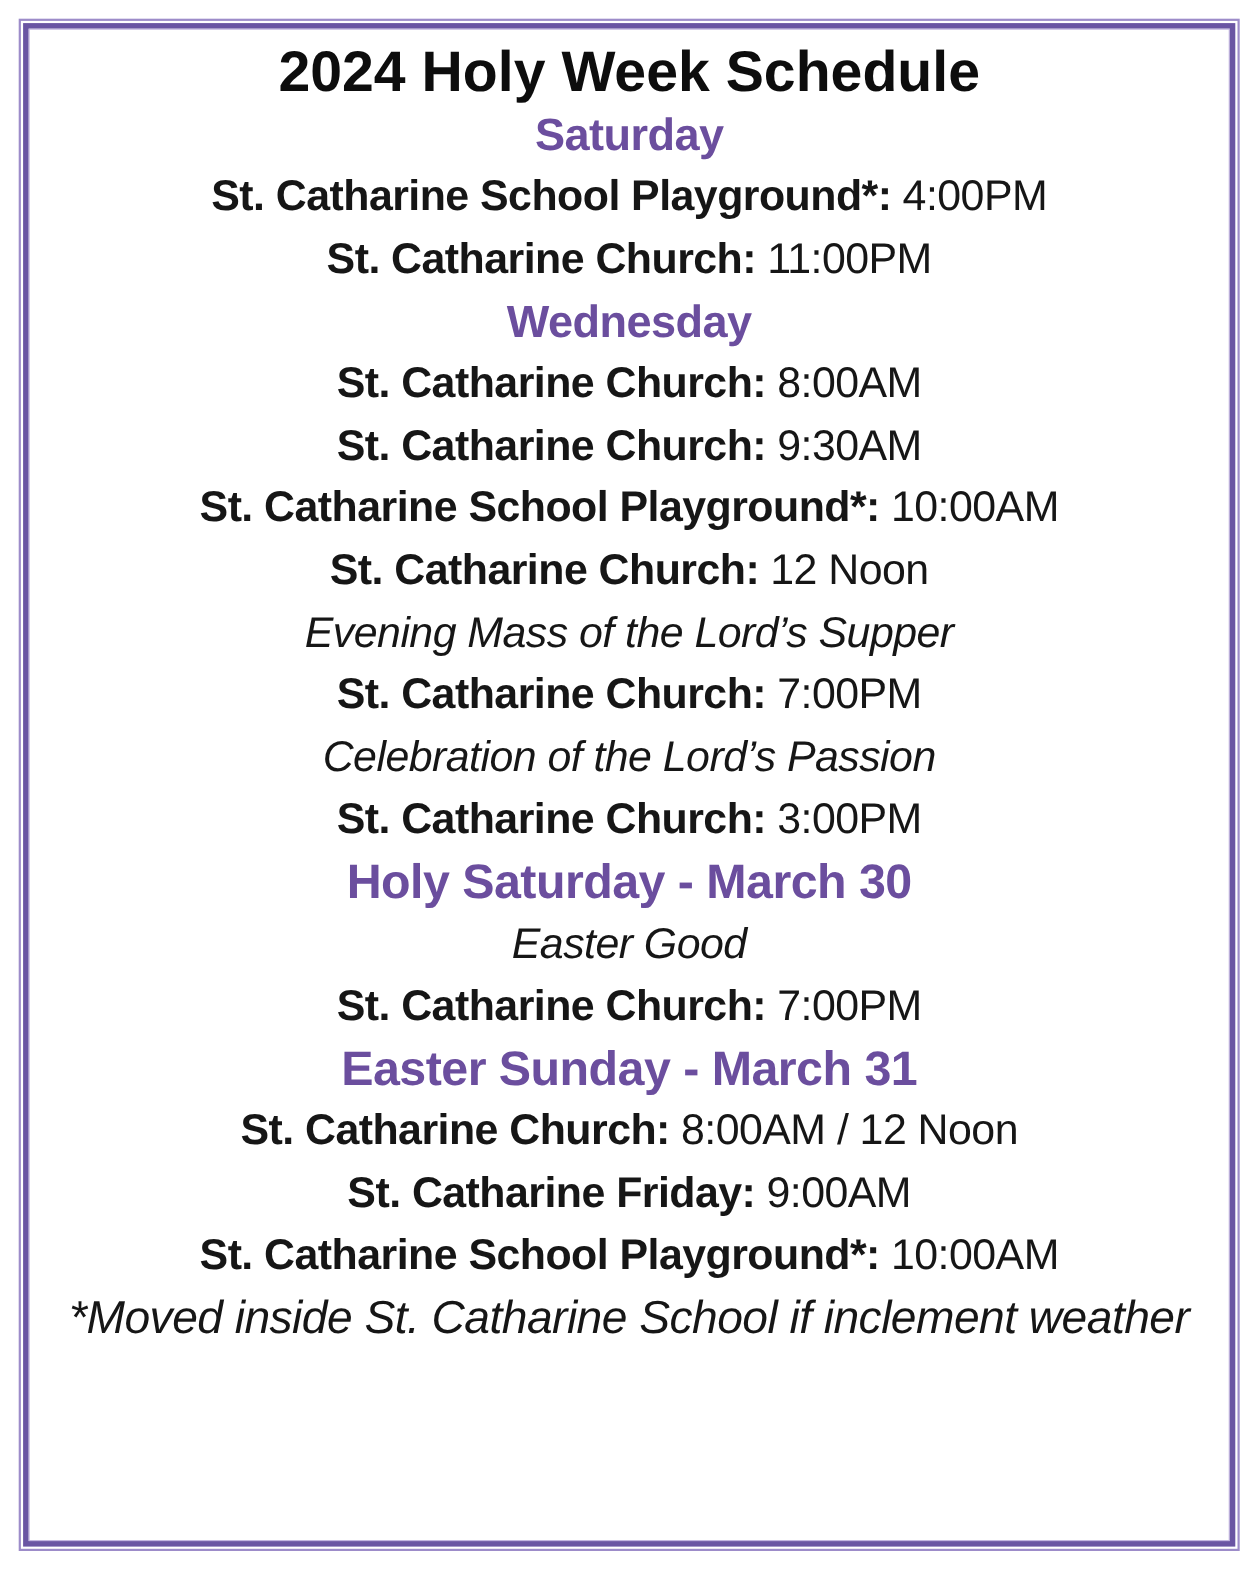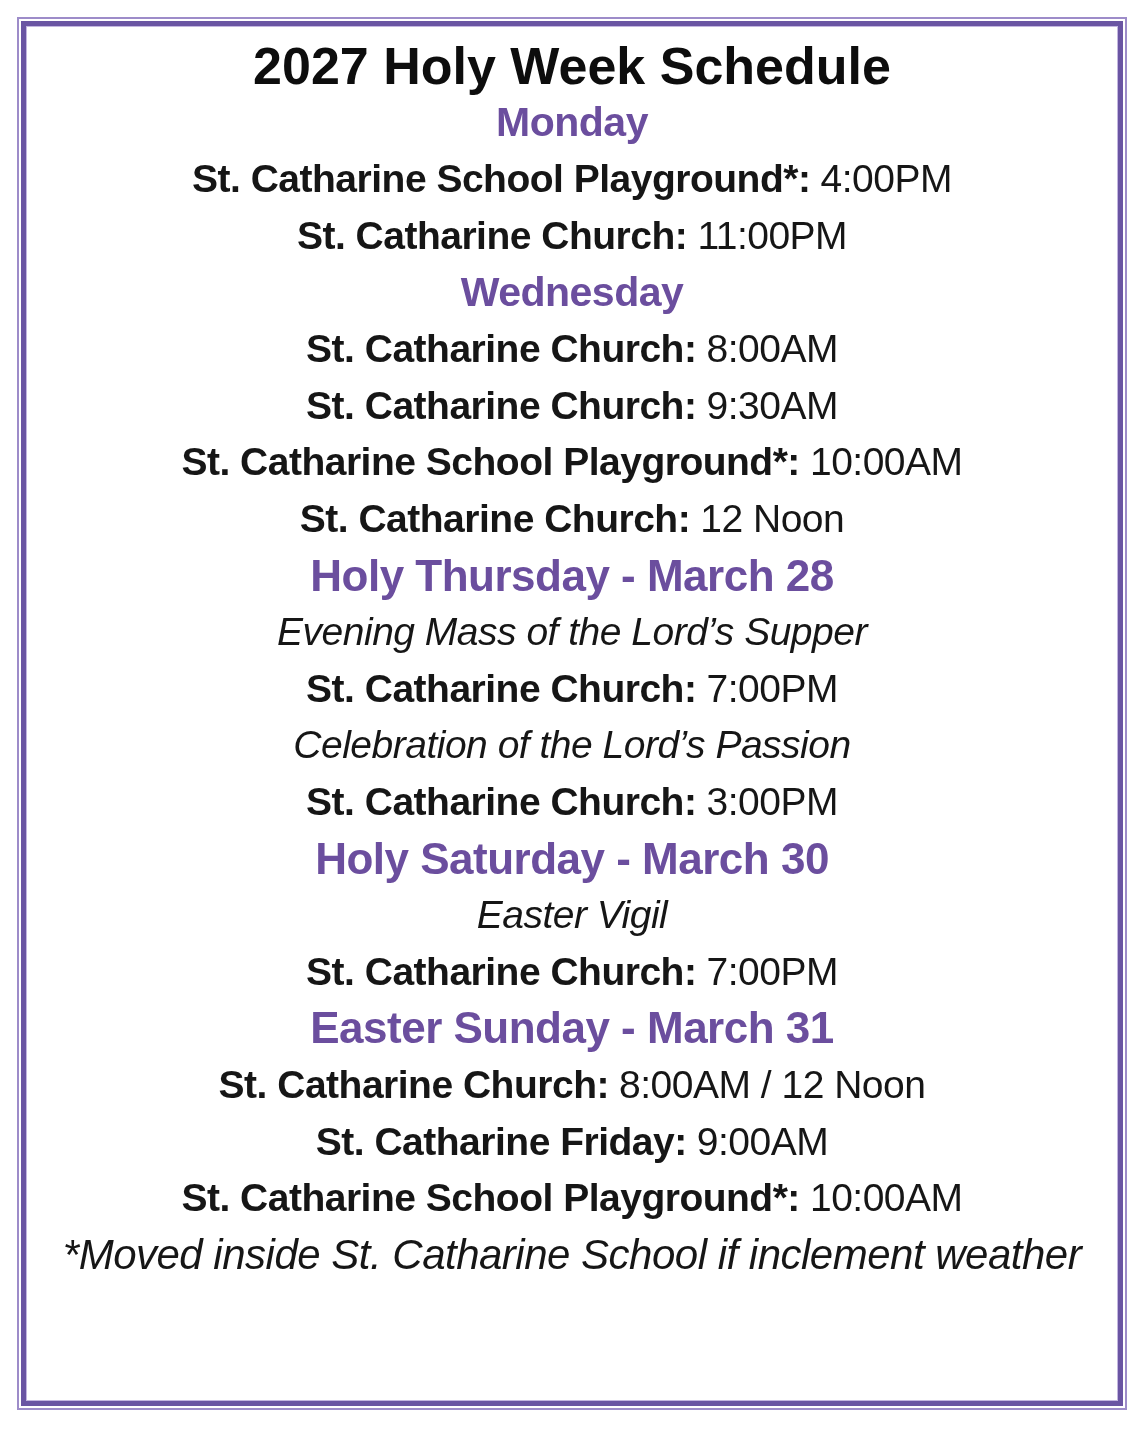"2027 Holy Week Schedule" div.line { text: 2027 -> 2024 }
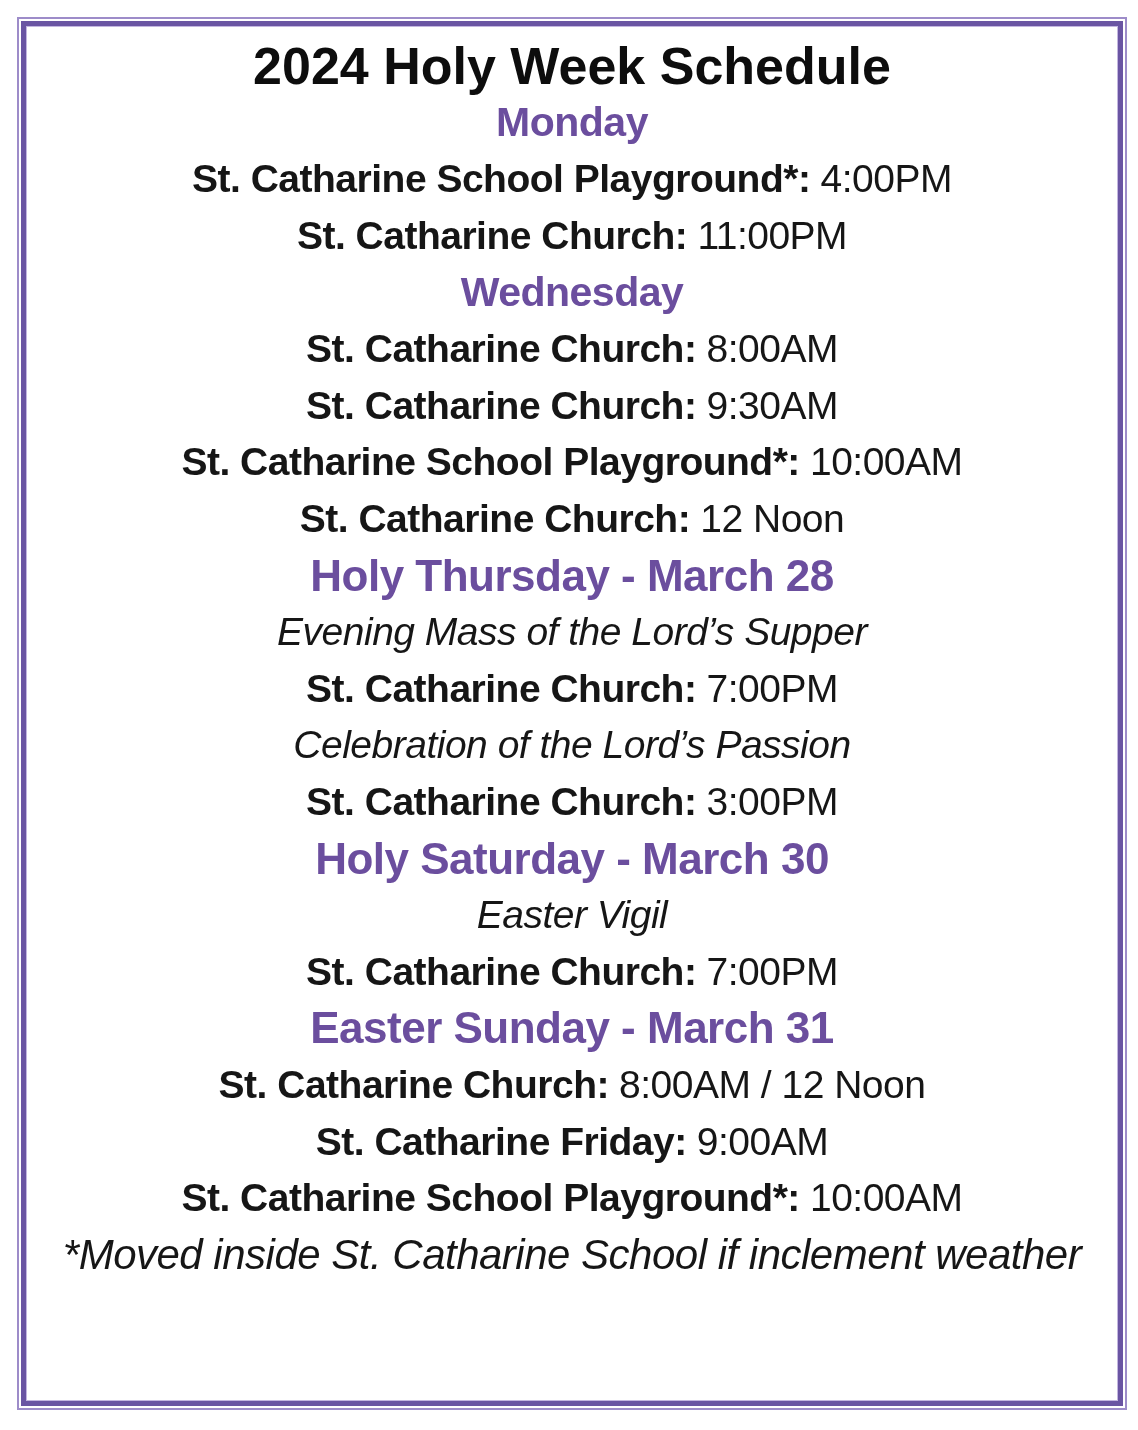"Monday" div.line { text: Monday -> Saturday }
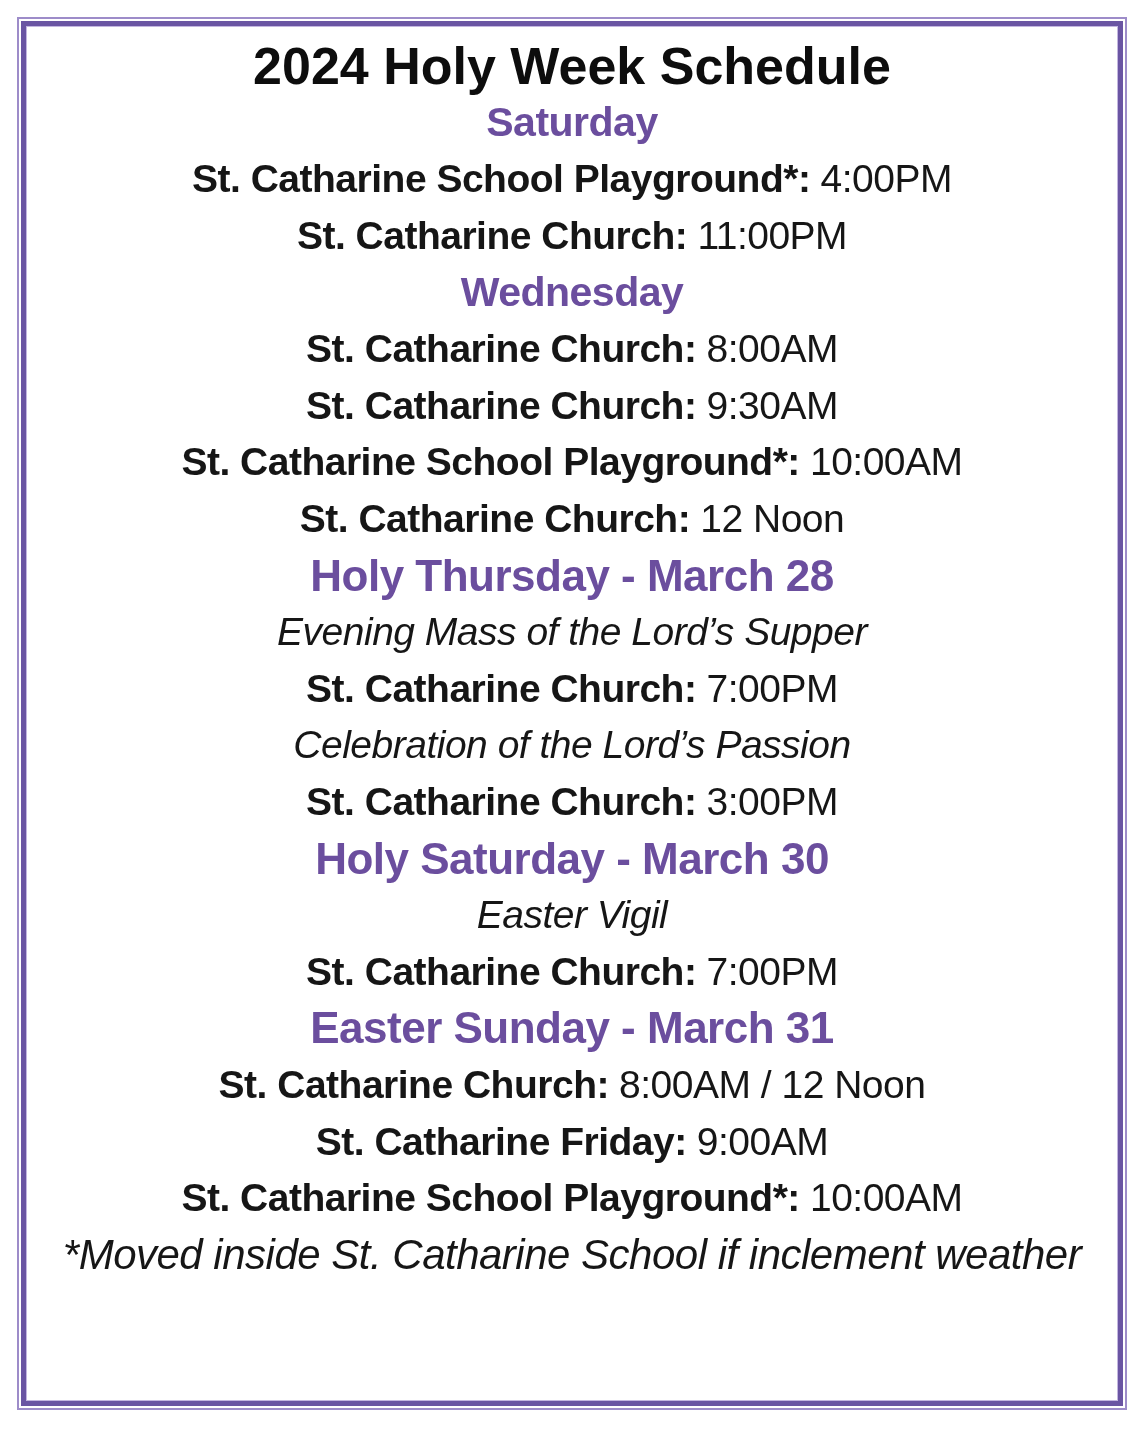"Holy Thursday - March 28" div.line { html: <div>Holy Thursday - March 28</div> -> none }
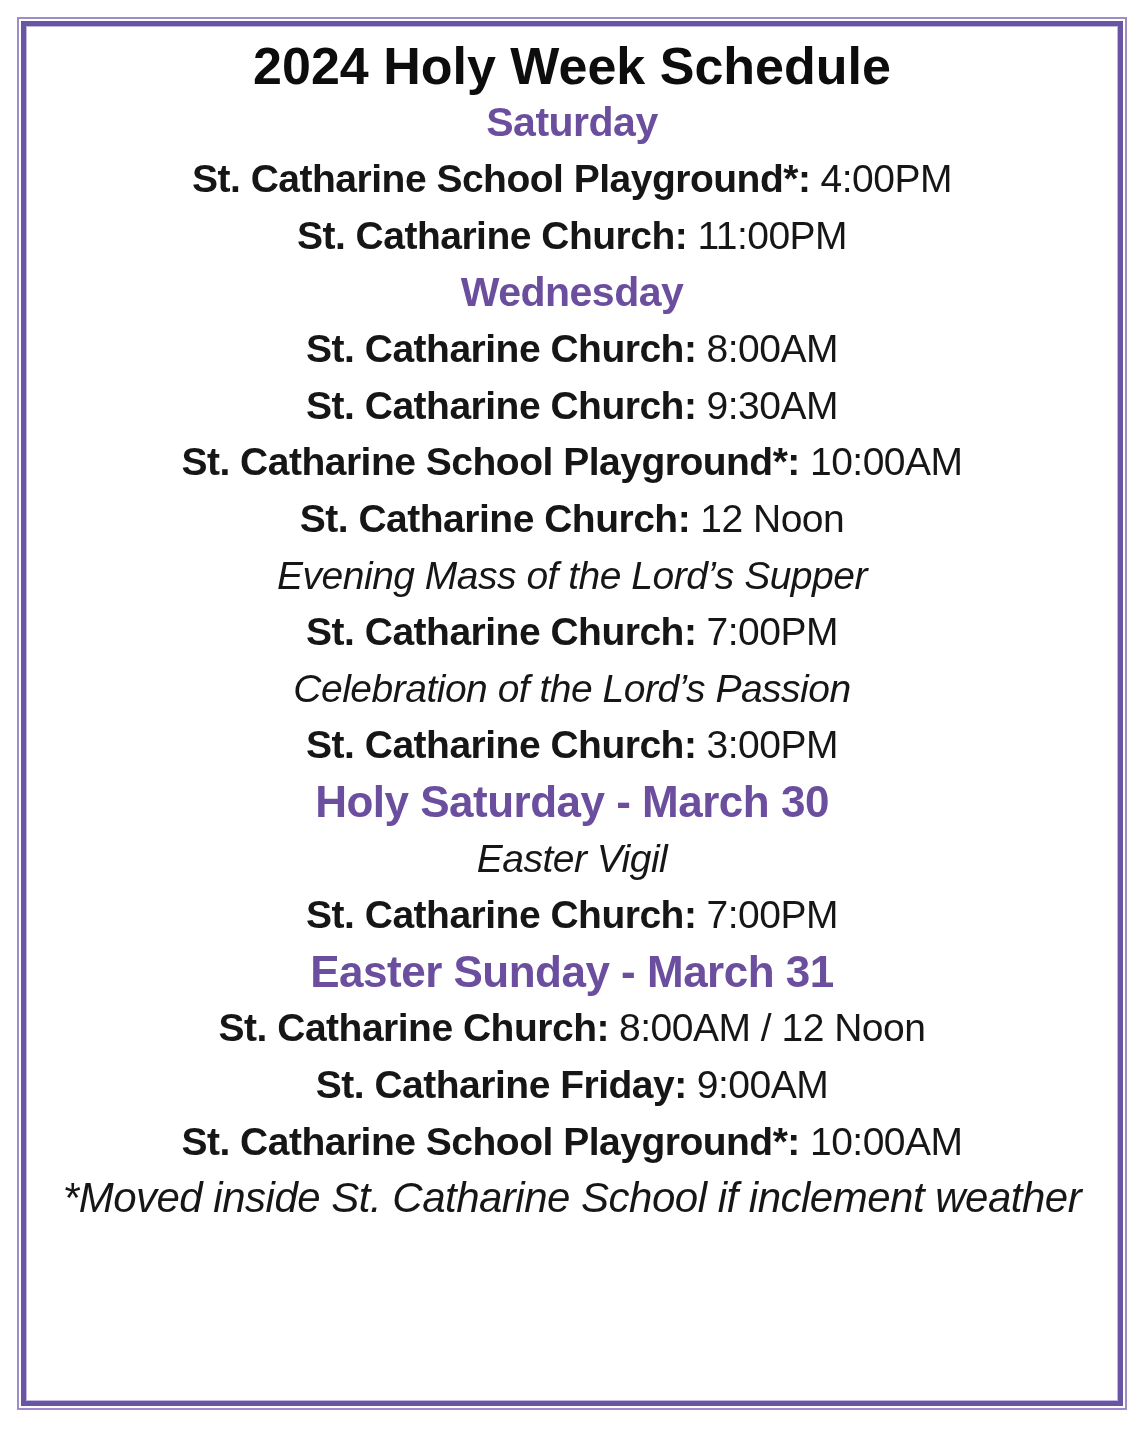"Easter Vigil" div.line { text: Vigil -> Good }
